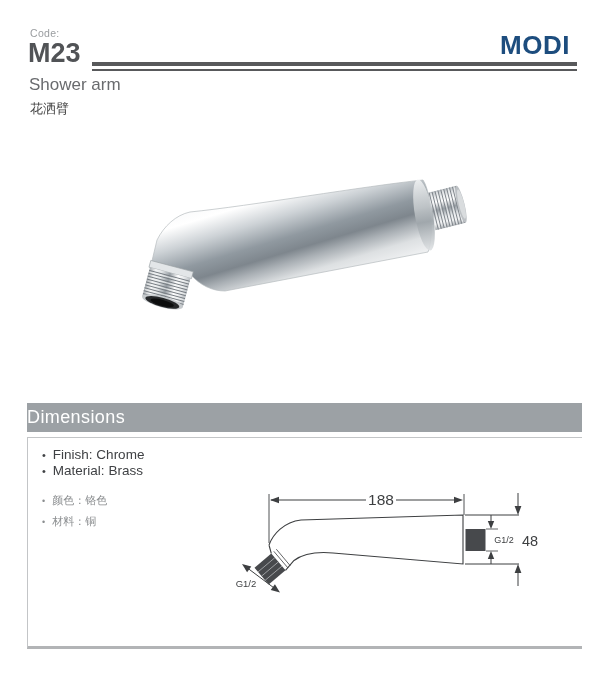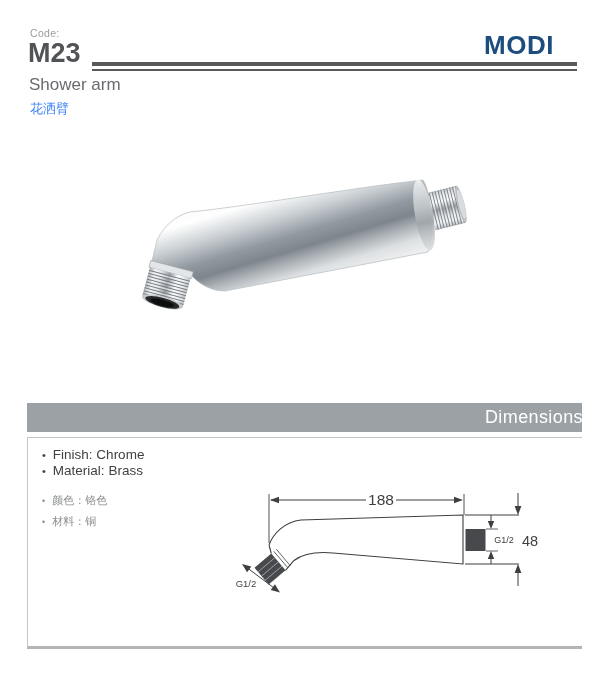"MODI" .brand { right: 28px -> 12px }
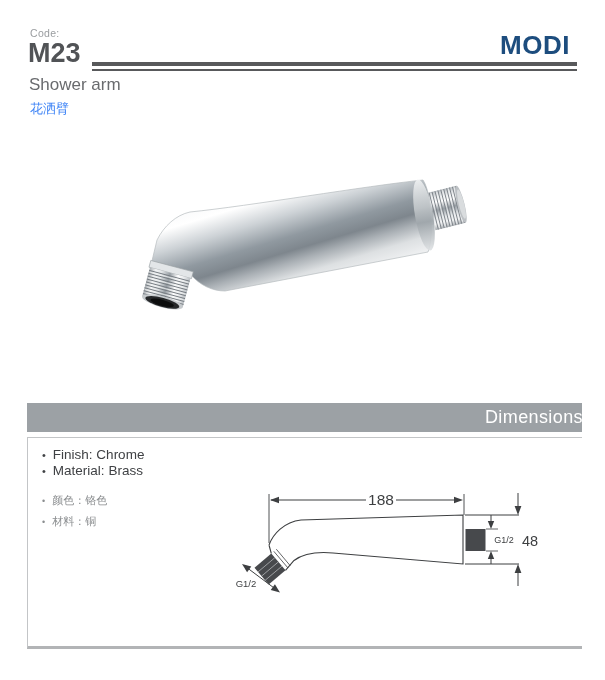"花洒臂" .product-name-cn { color: #3b82f6 -> #404040 }
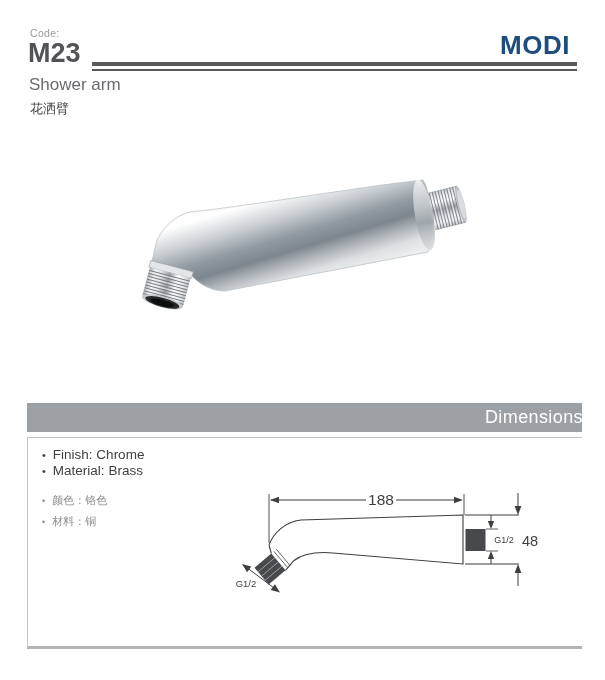"Dimensions" .dims-bar { text-align: right -> left }
